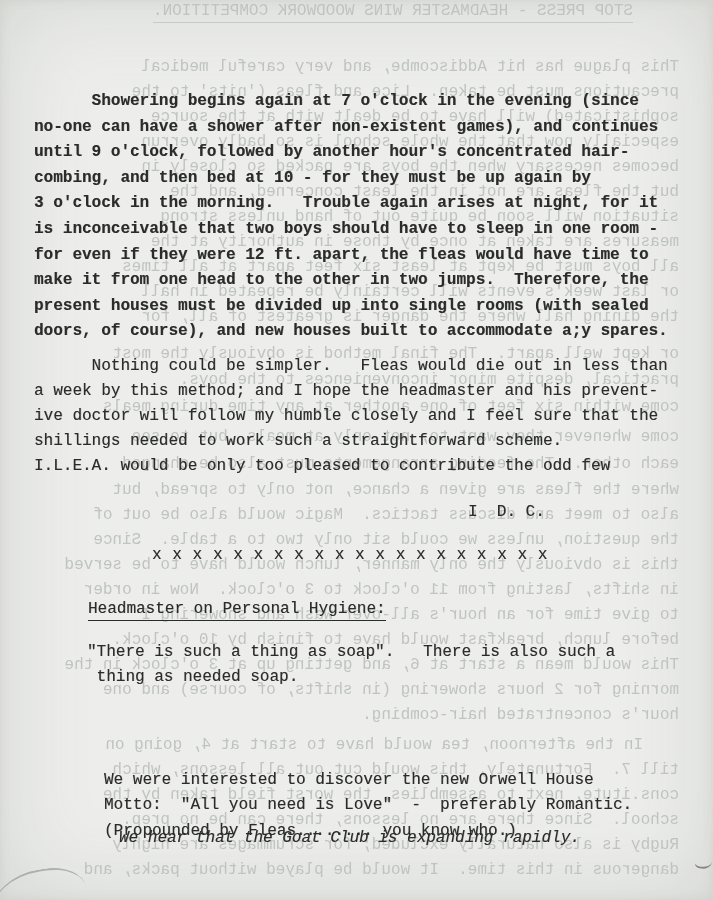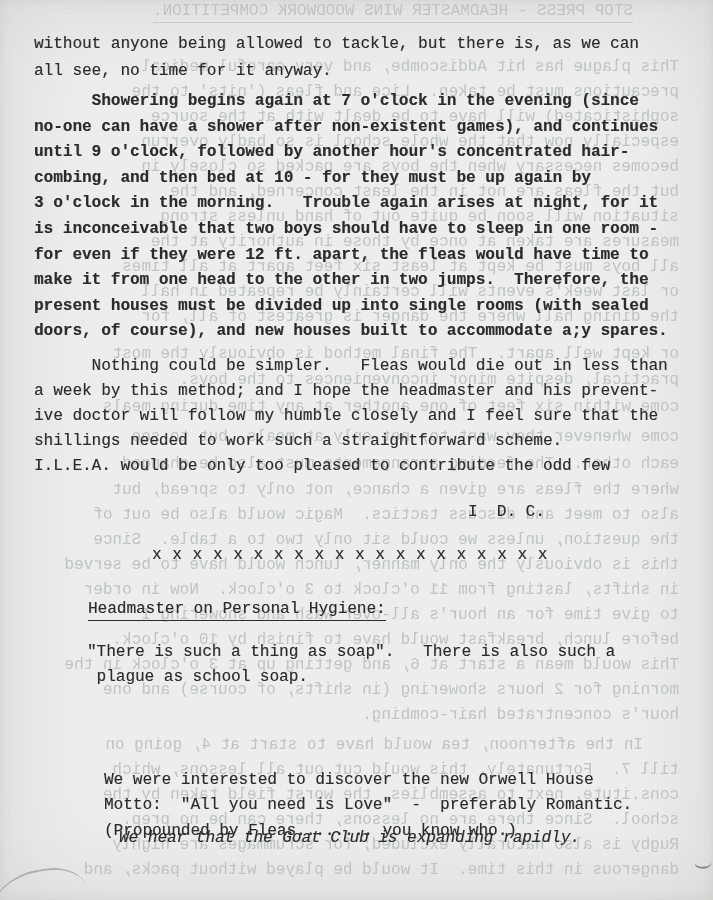"without anyone being allowed to" div.block { html: <div><div>without anyone being allowed to tackle, but there is, as we can</div><div>all see, no time for it anyway.</div></div> -> none }
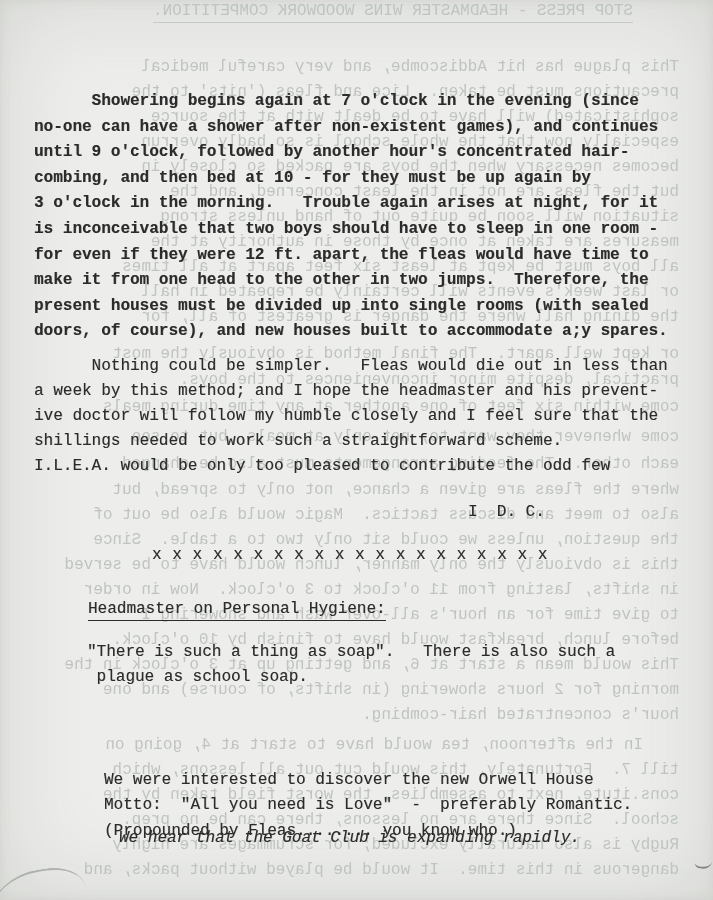"plague as school soap." div { text: plague as school -> thing as needed }
